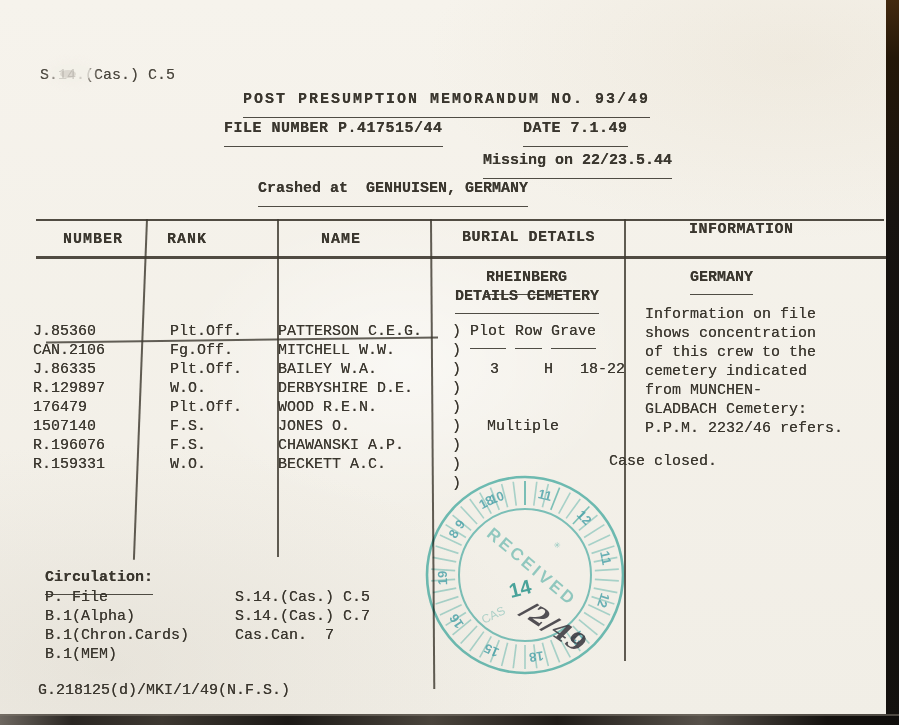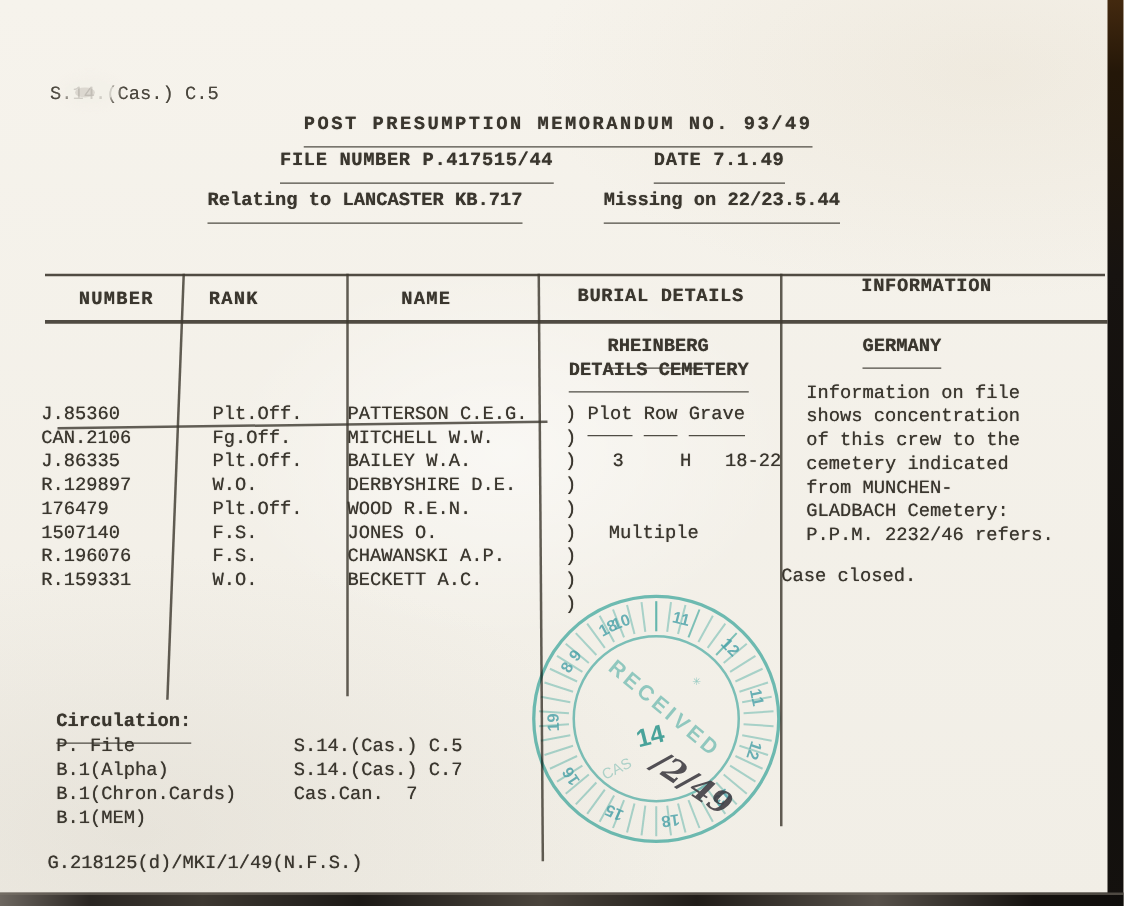"Relating to LANCASTER KB.717" div.abs { html: <div>Relating to LANCASTER KB.717</div> -> none }
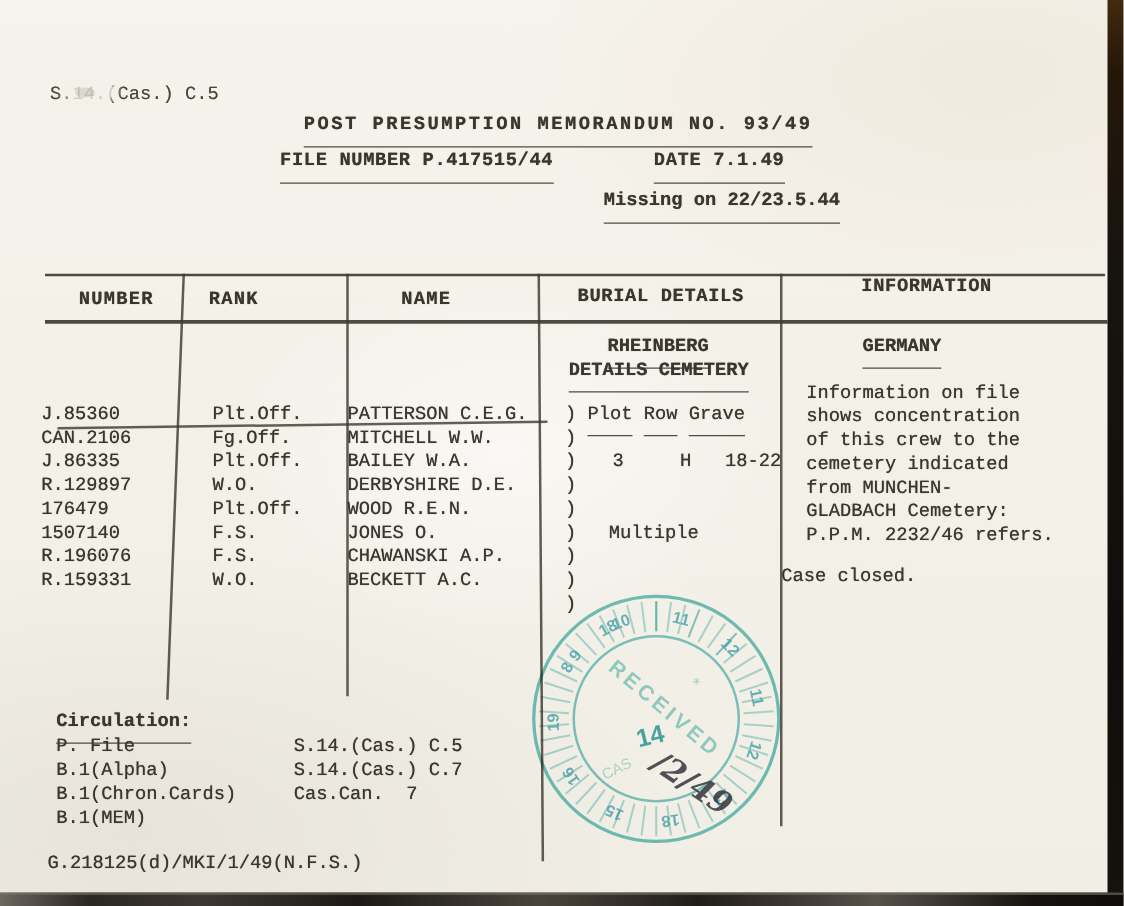"Crashed at GENHUISEN, GERMANY" div.abs { html: none -> <div>Crashed at GENHUISEN, GERMANY</div> }
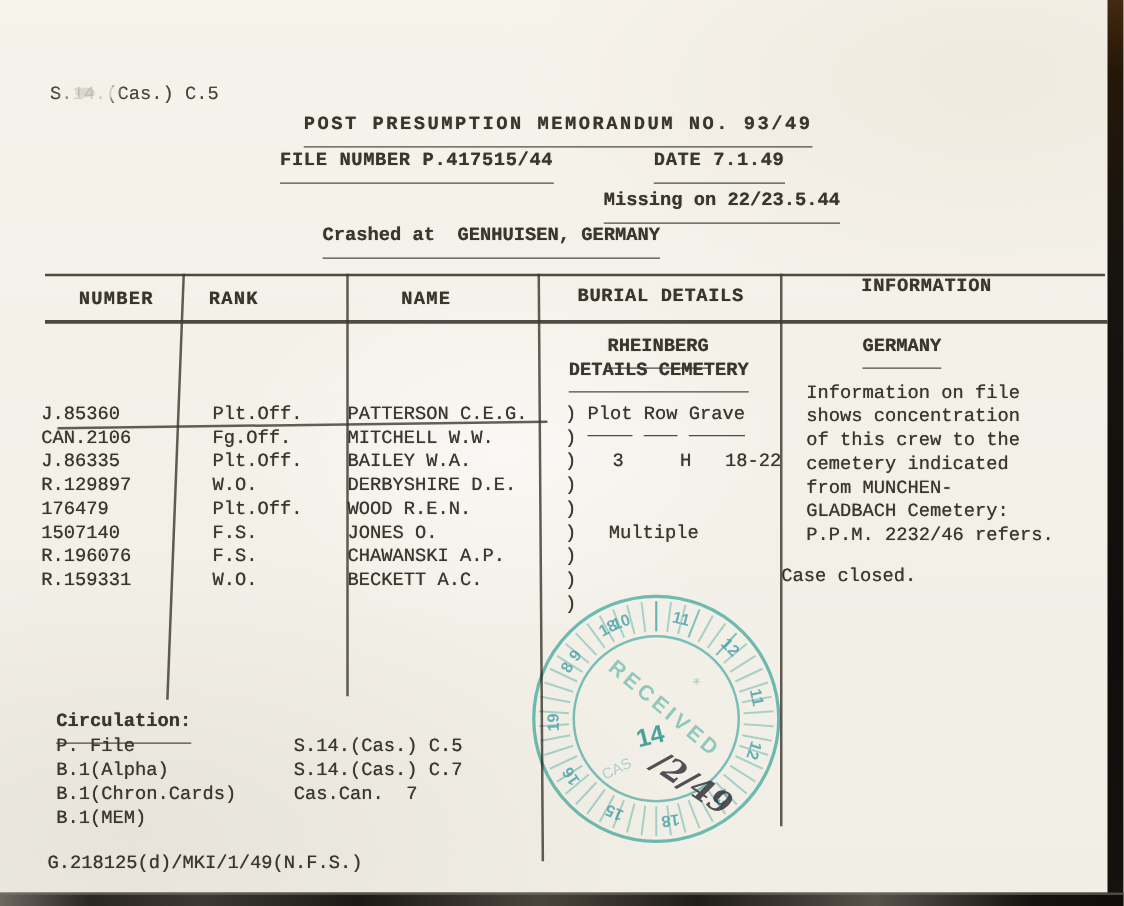"Case closed." div.abs { left: 625px -> 609px }
